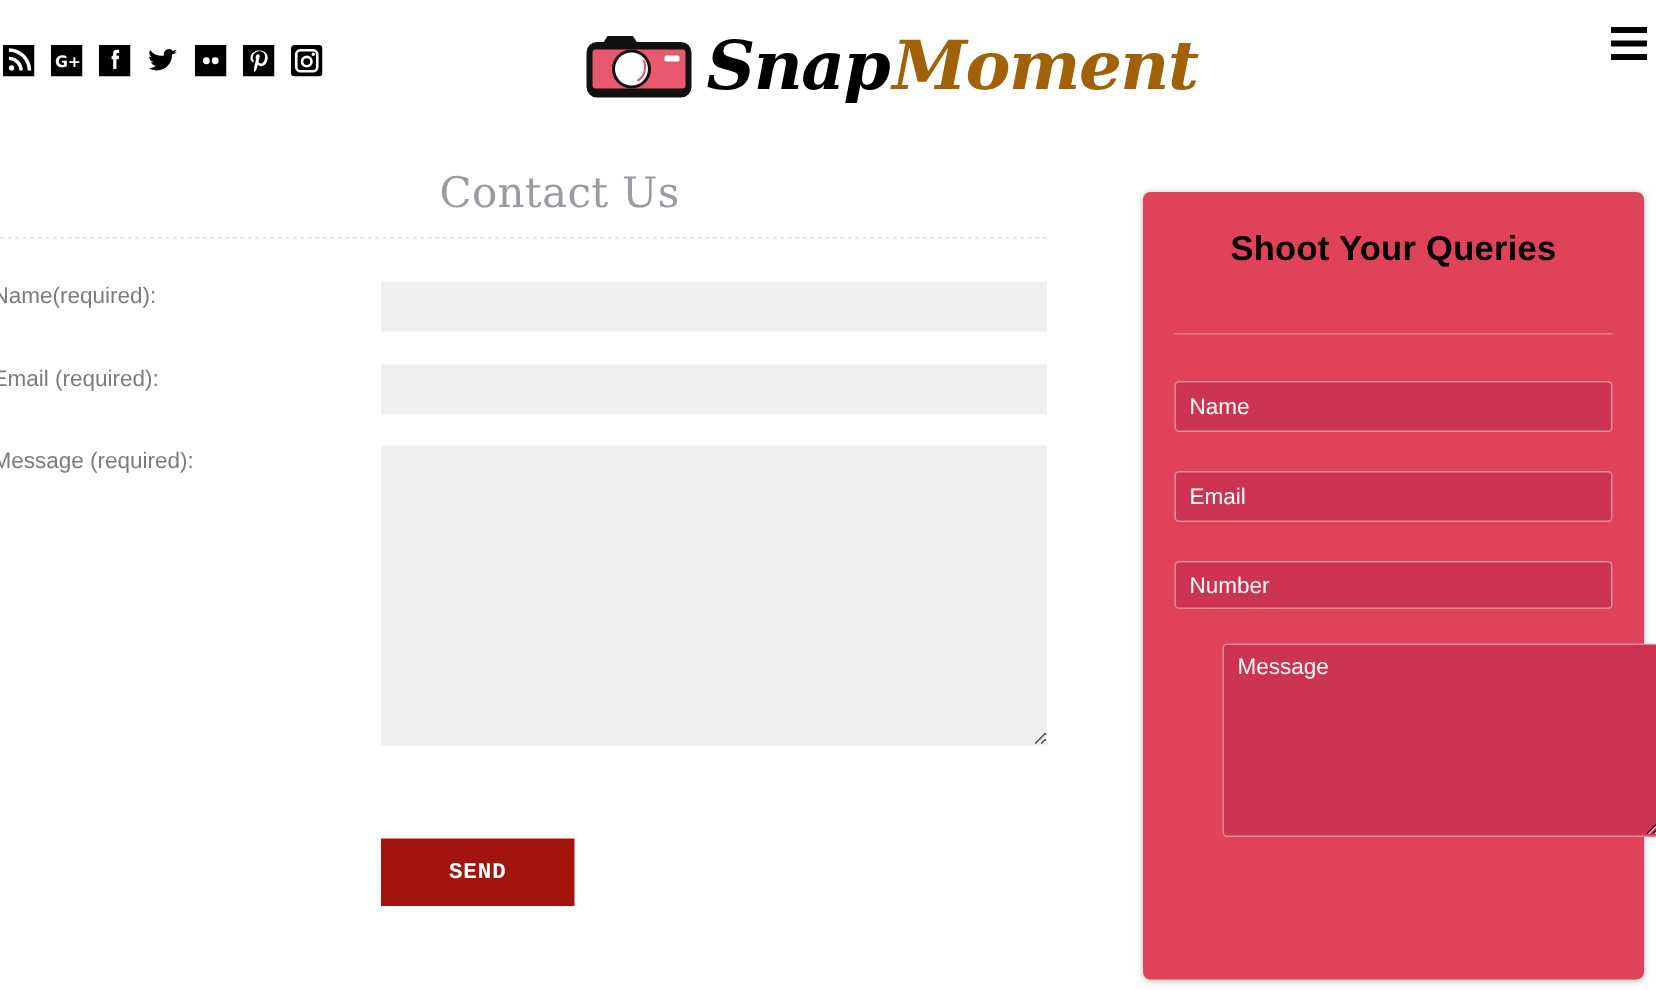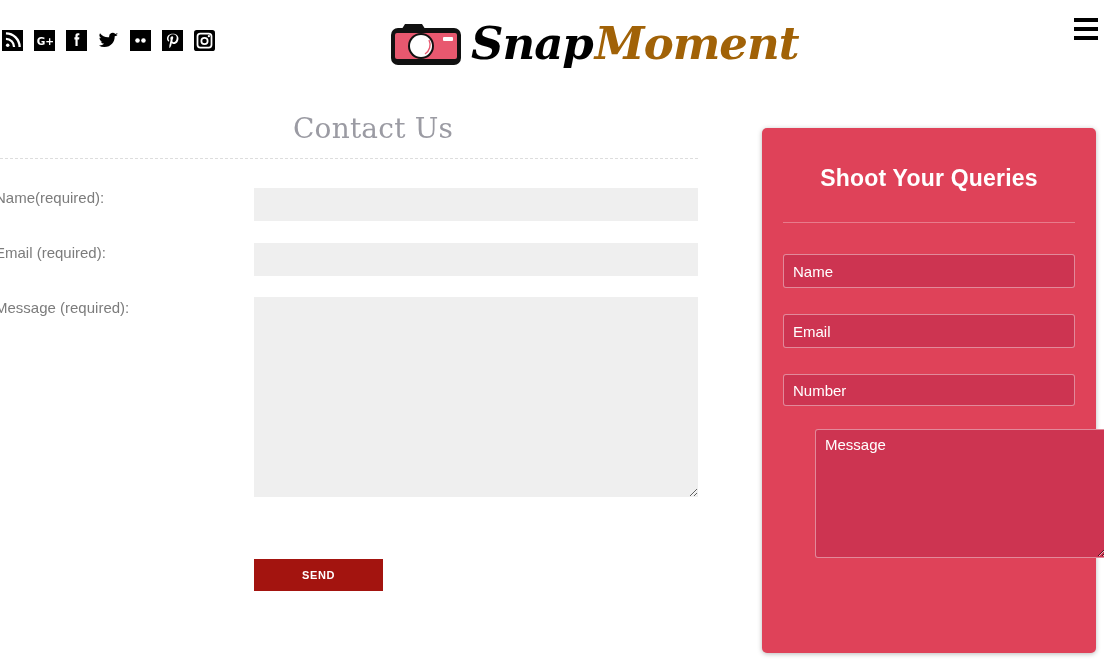"Shoot Your Queries" .queries-title { color: #ffffff -> #000000; top: 37px -> 24px }
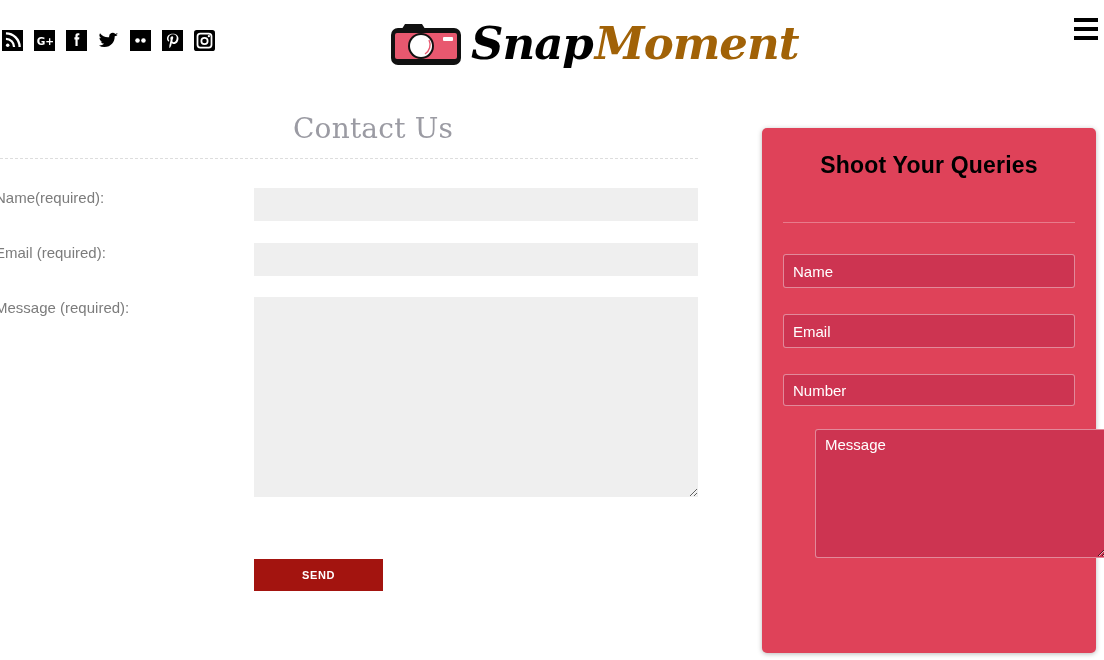"SEND" .send-btn { font-family: Liberation Sans, sans-serif -> Liberation Mono, monospace; font-size: 11px -> 15px; height: 32px -> 45px }
